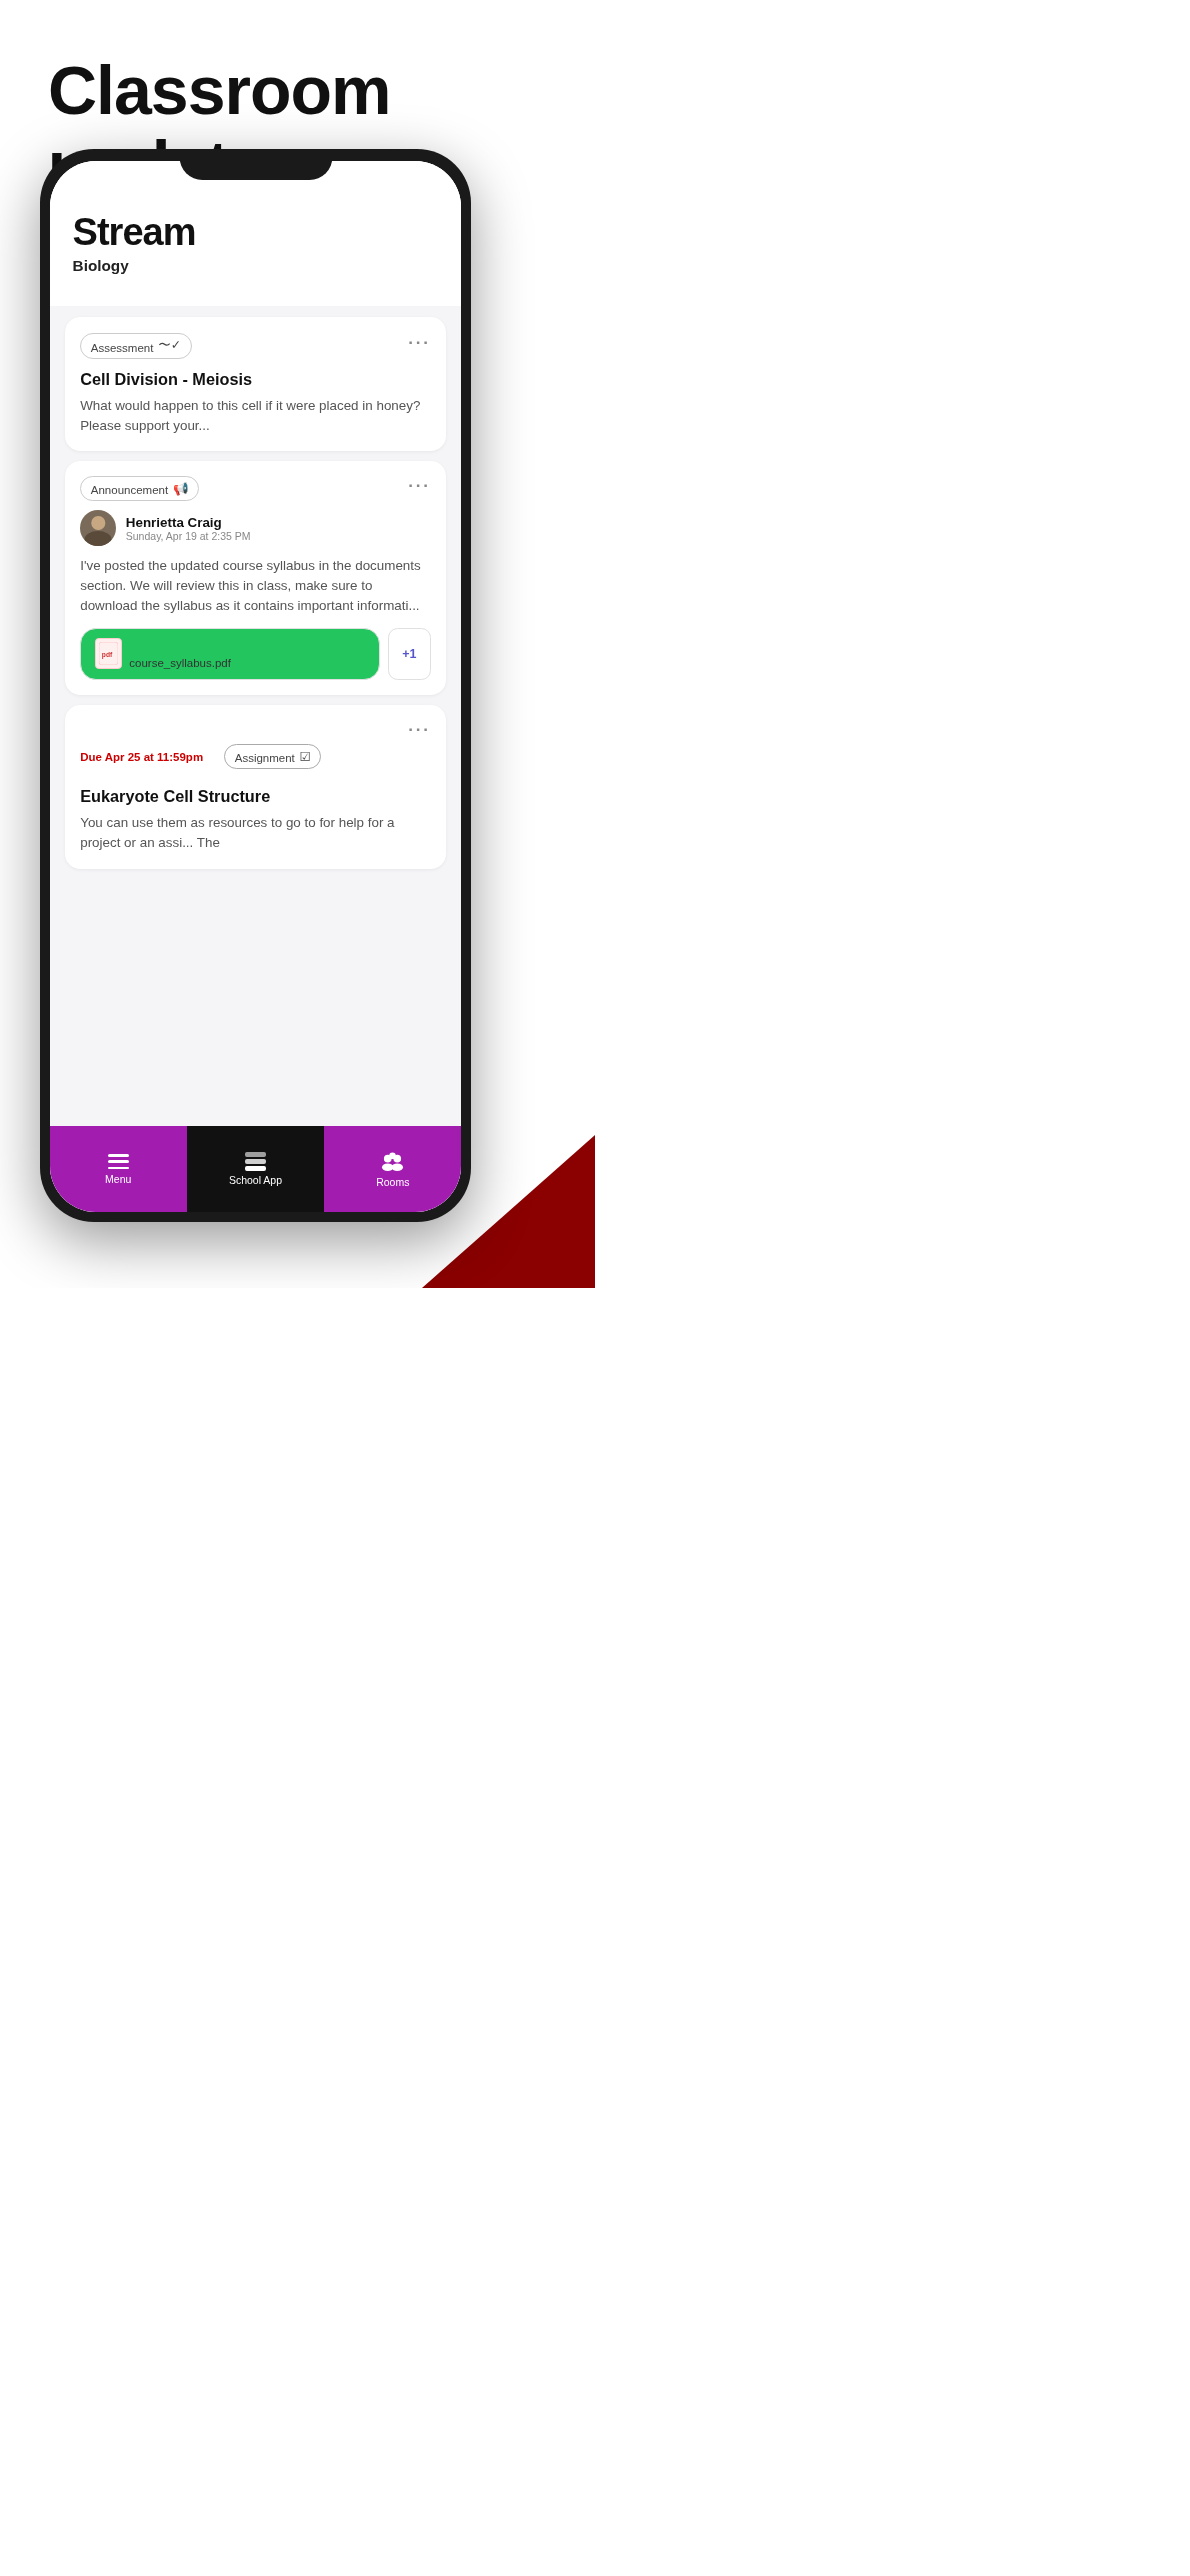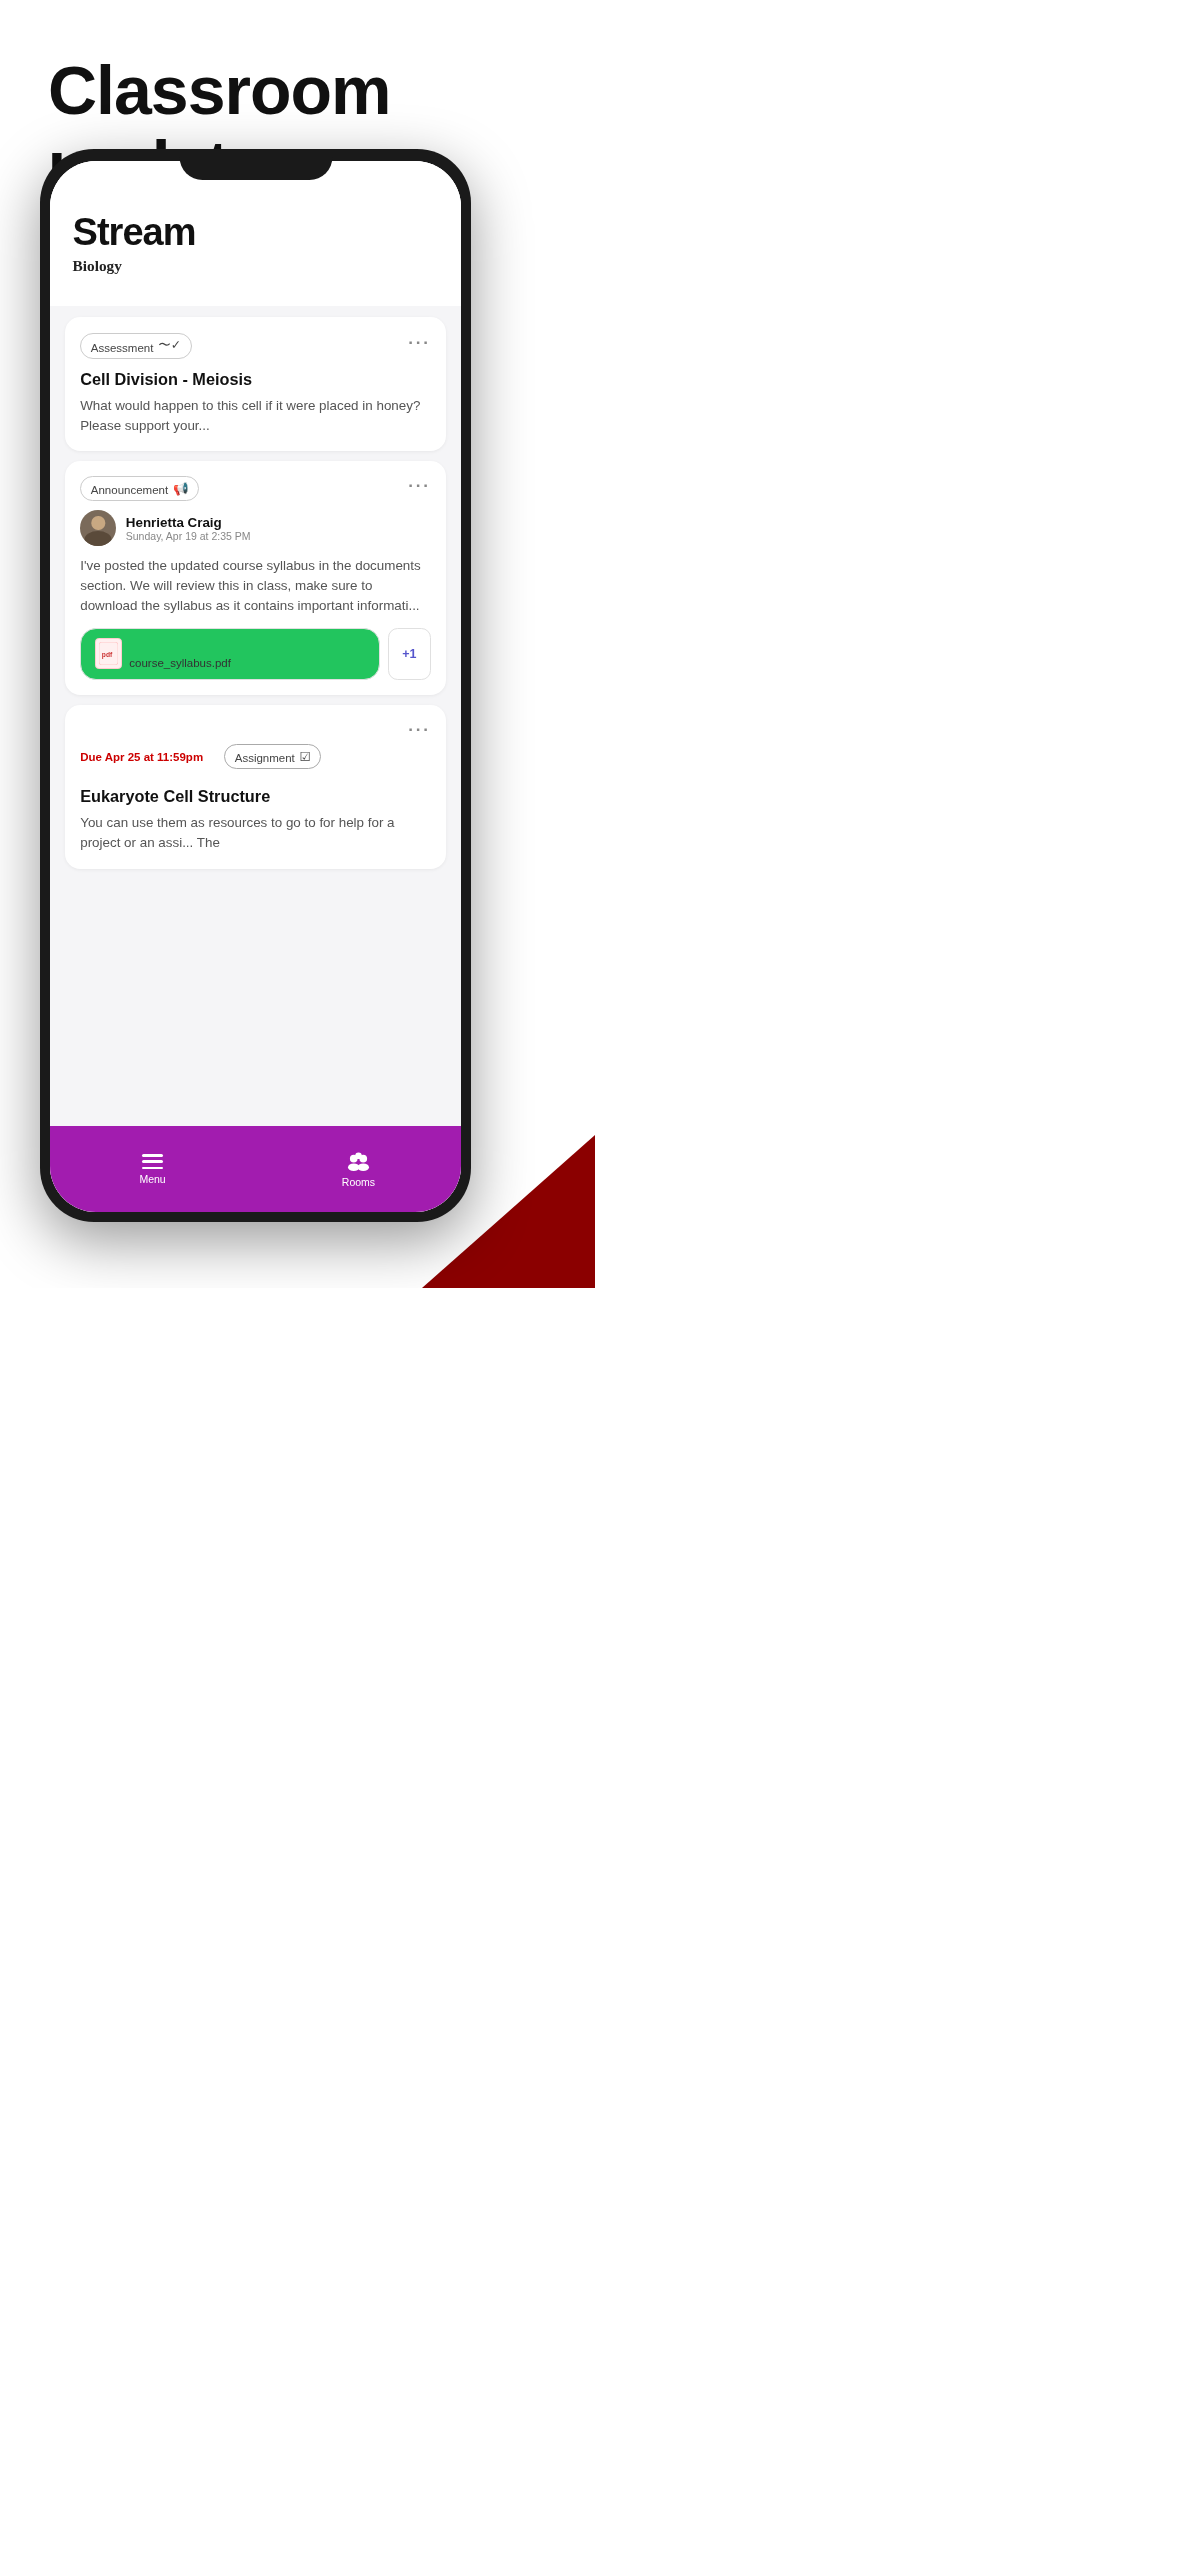"Biology" .stream-subtitle { font-family: Liberation Serif, serif -> none }
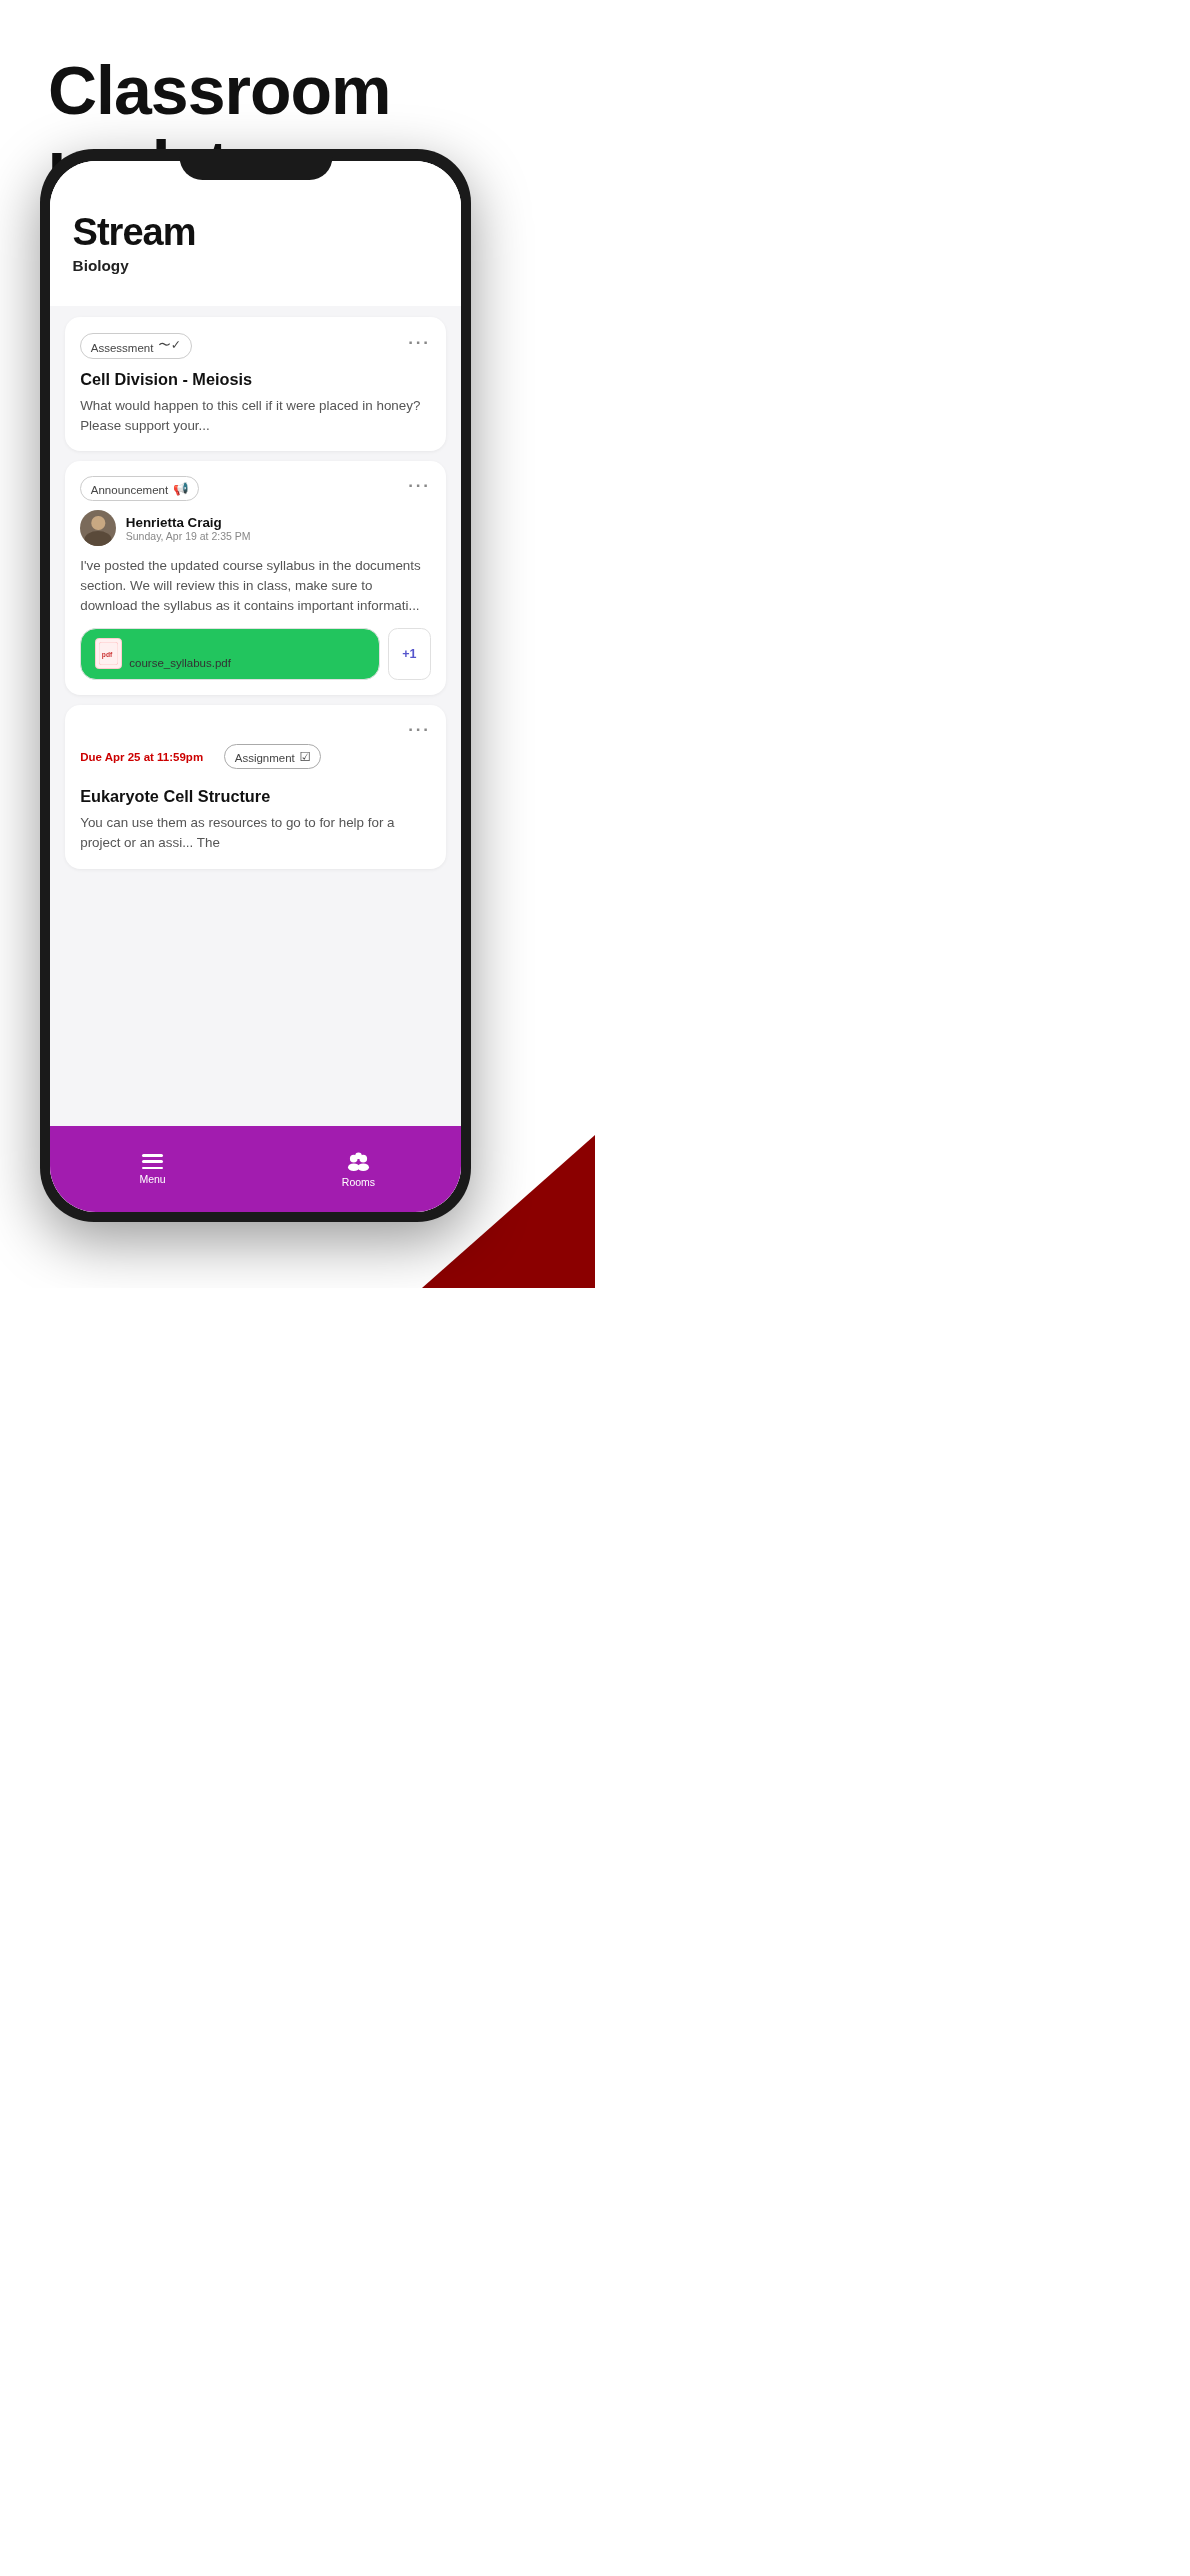"School App" div.nav-item { html: none -> <div> <div> <div></div> <div></div> <div></div> </div> <span>School App</span> </div> }
